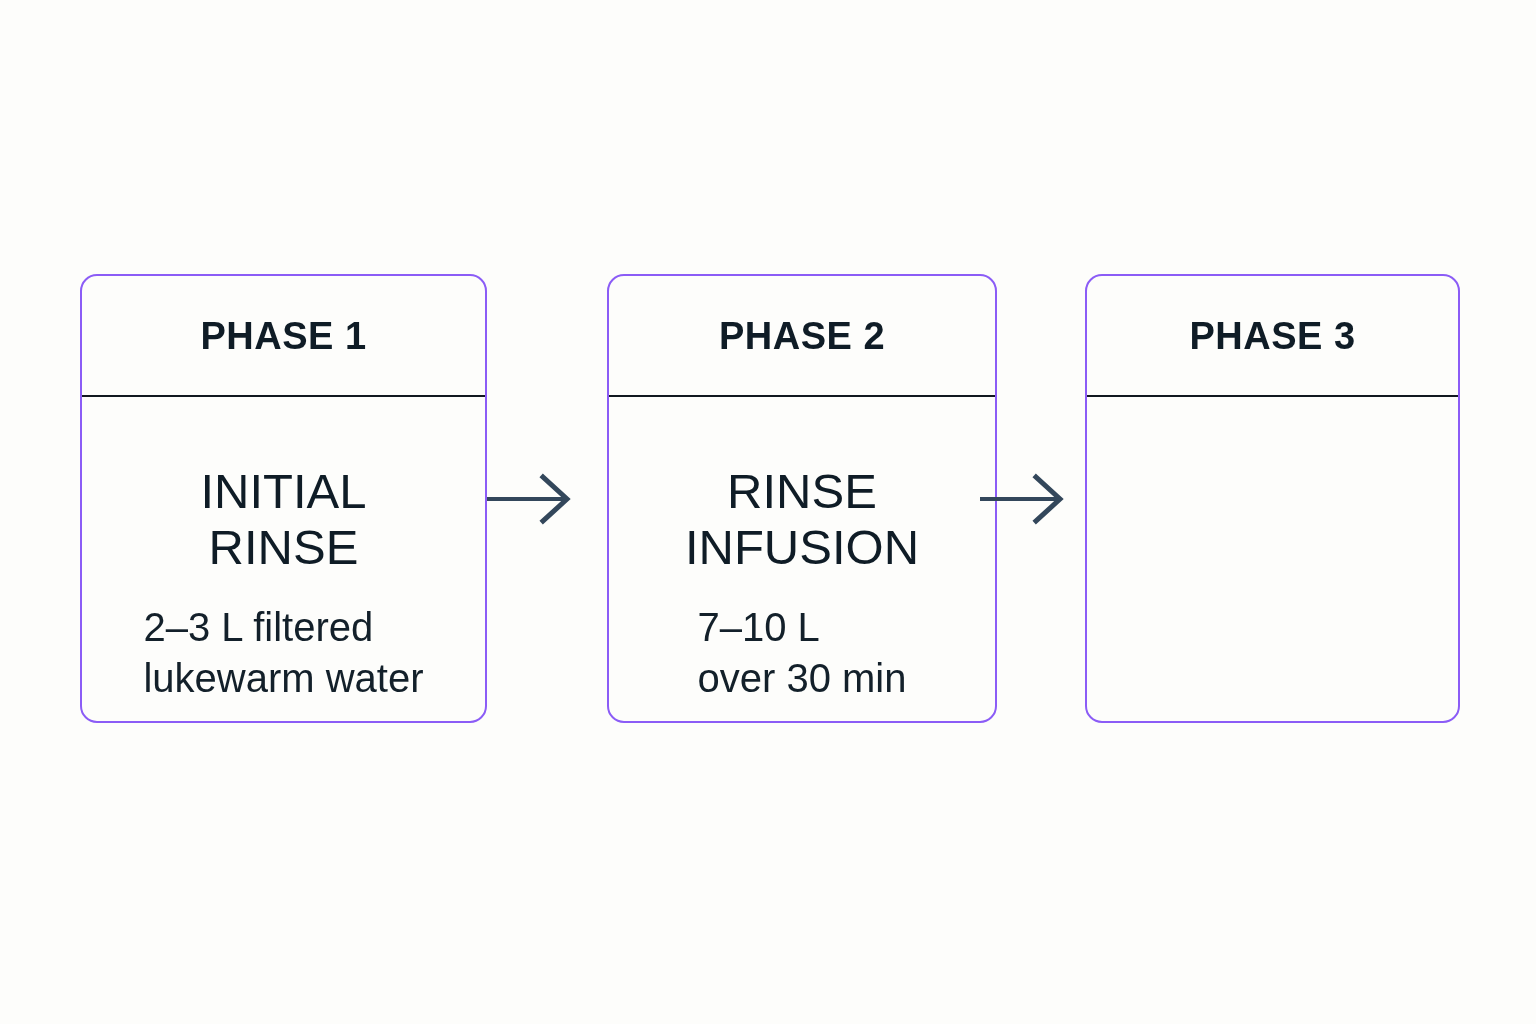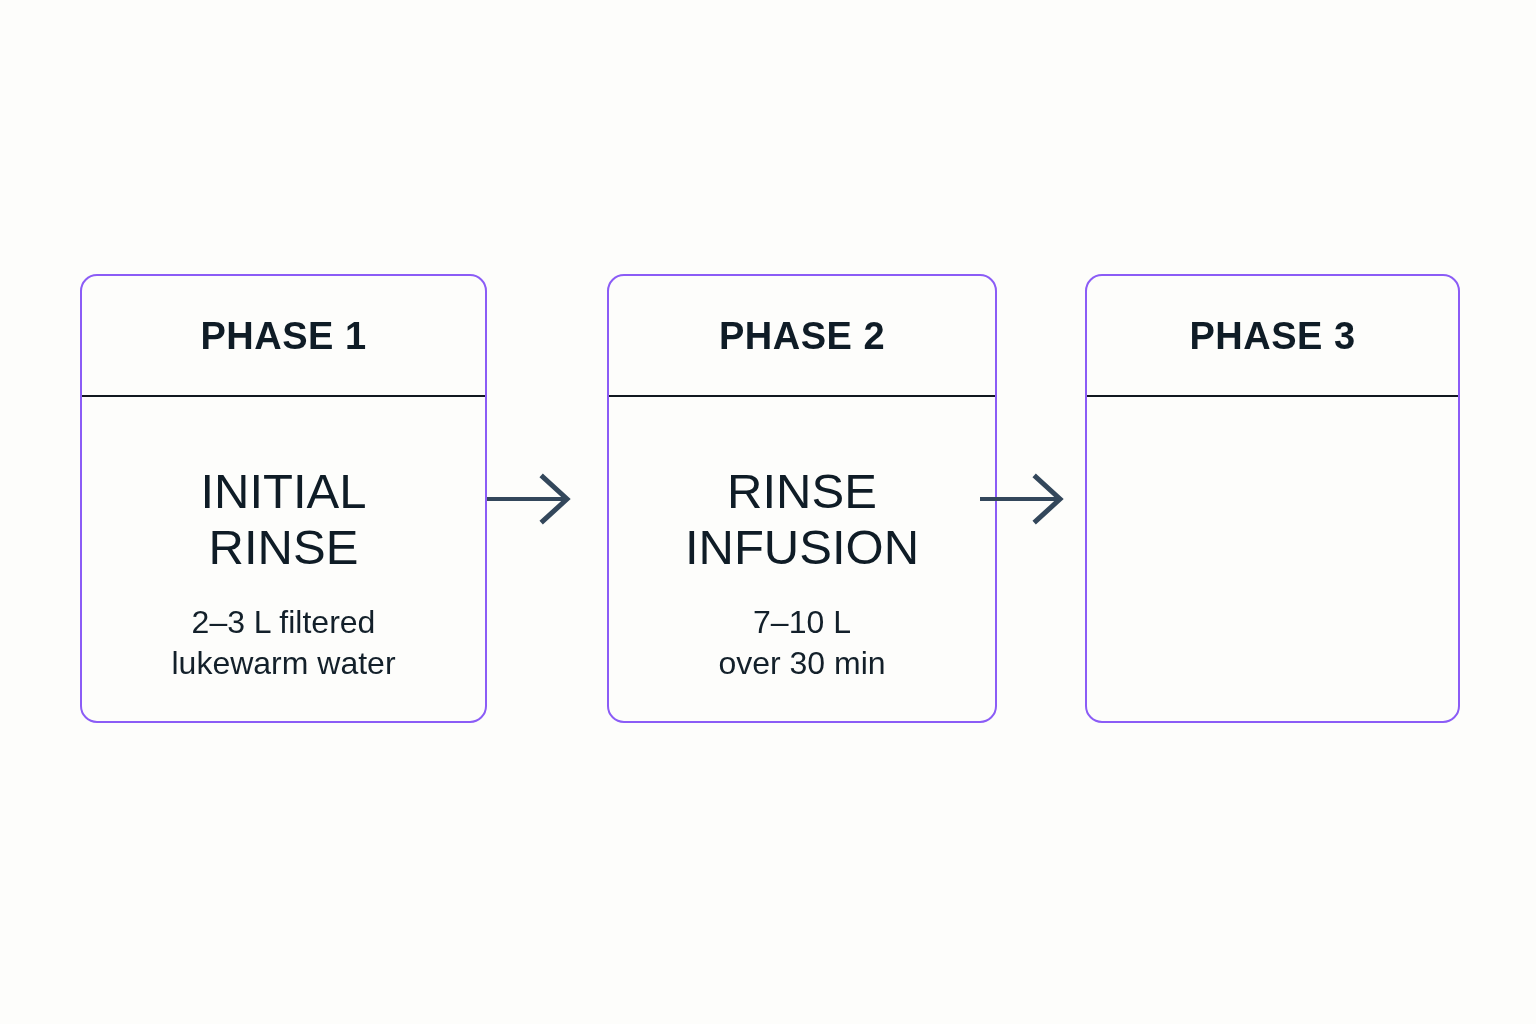"2–3 L filtered" .card-detail { font-size: 32px -> 40px; text-align: center -> none }
